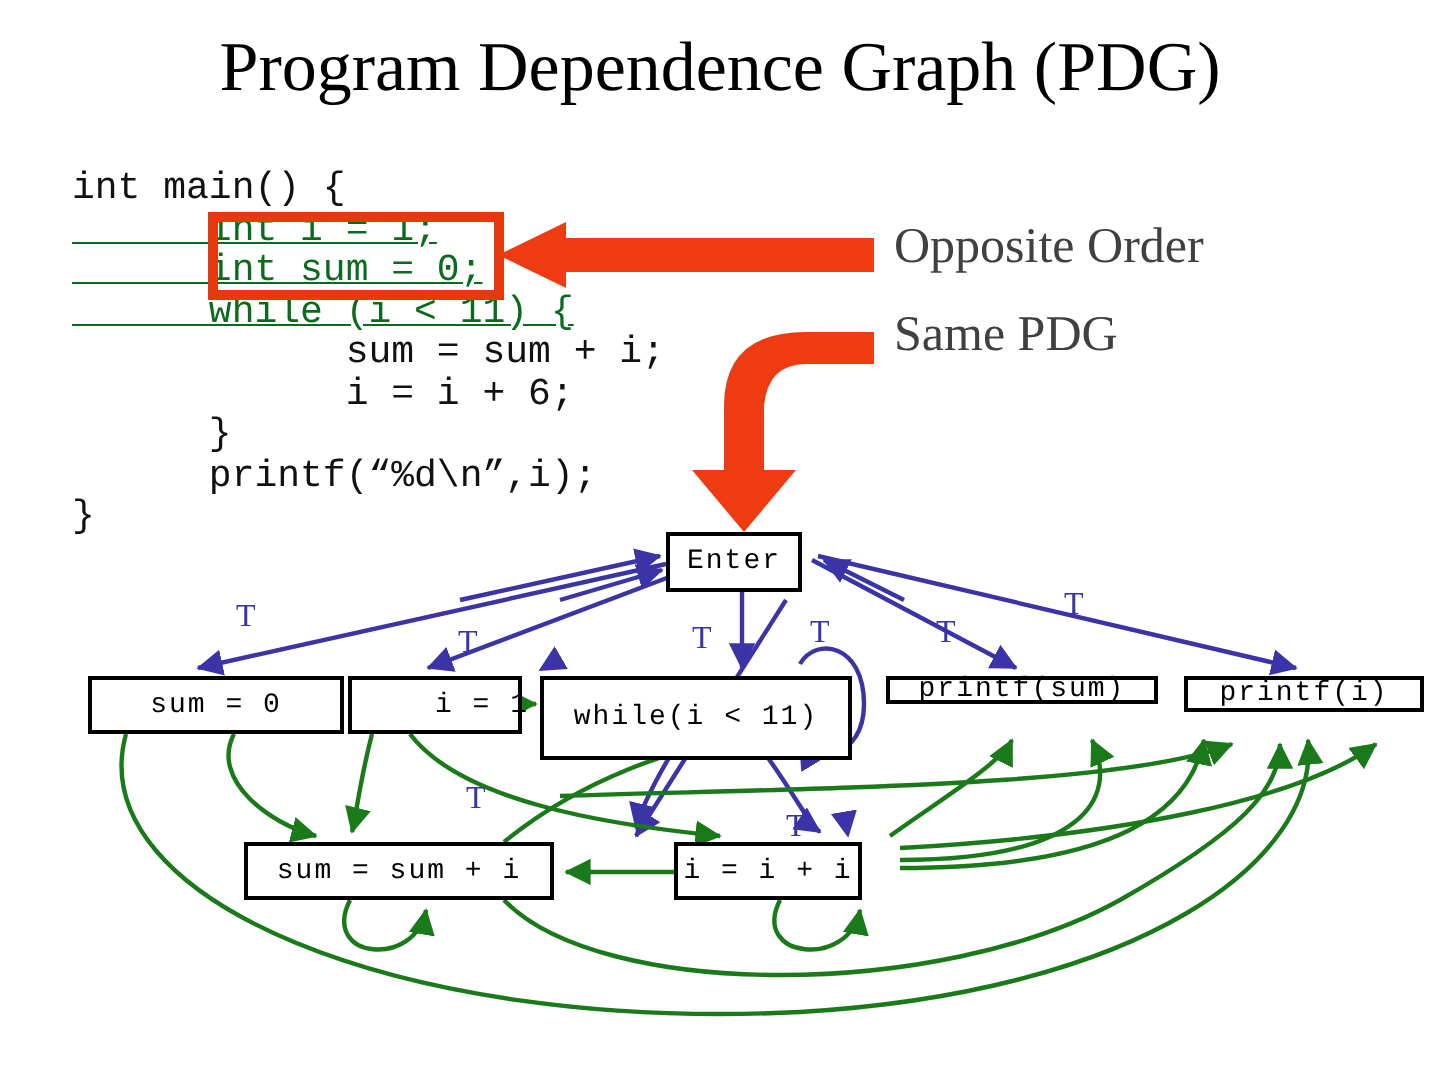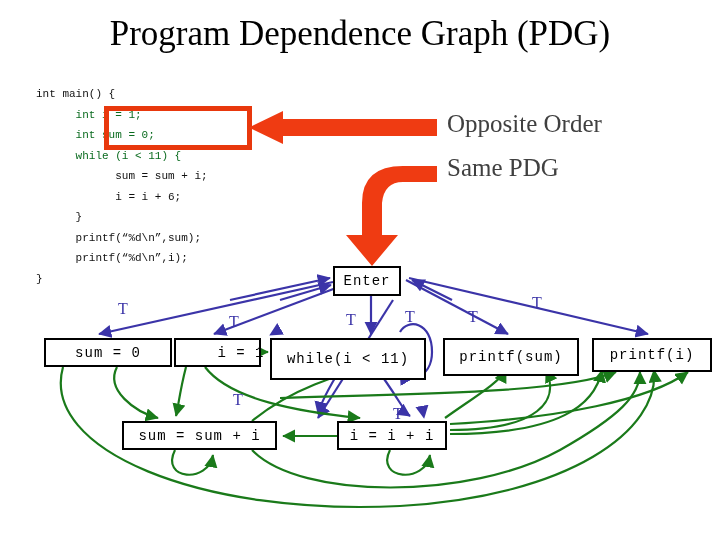"int main() {" #code { font-size: 11px -> 19px }
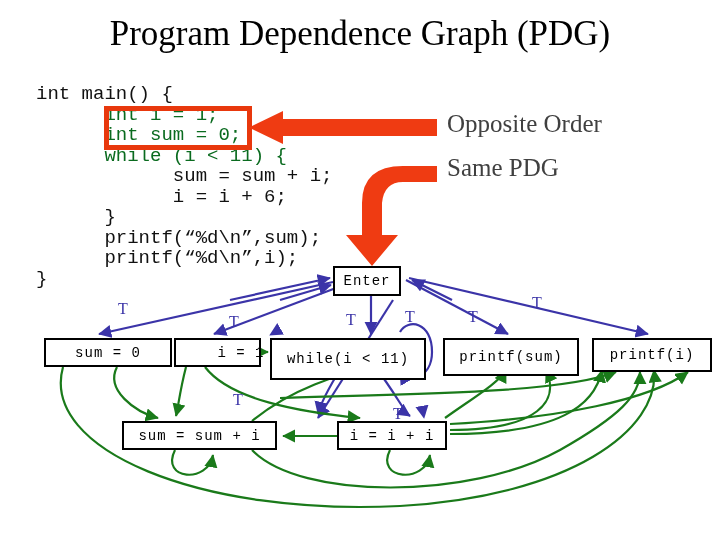"int i = 1;" #code .hl { text-decoration: none -> underline }
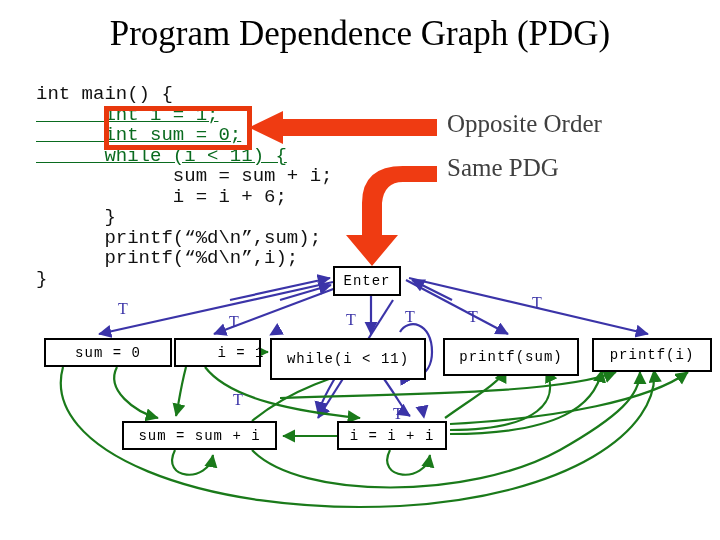"printf(“%d\n”,sum);" div { html: <div> printf(“%d\n”,sum);</div> -> none }
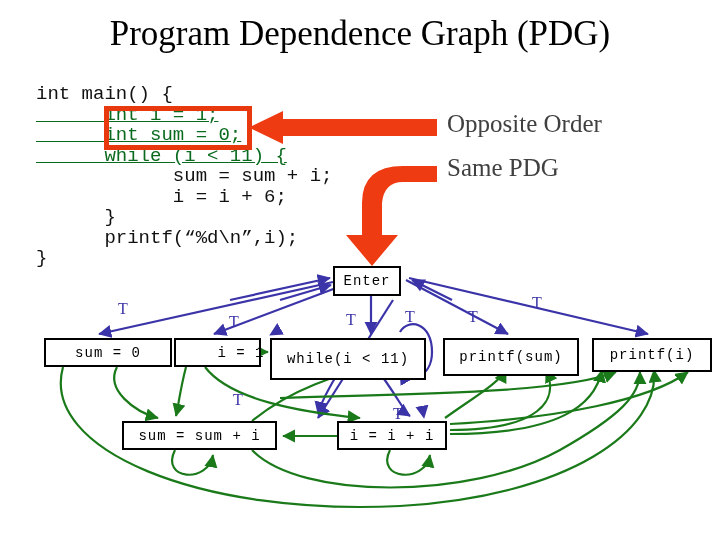"printf(sum)" div.node { height: 38px -> 14px }
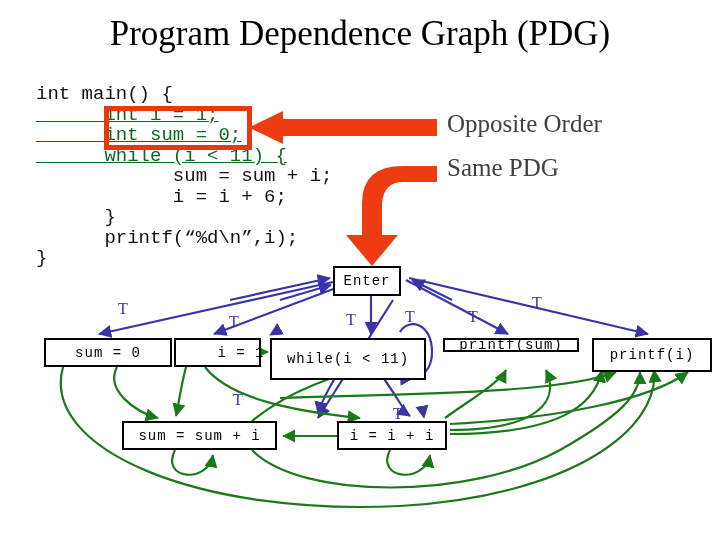"printf(i)" div.node { height: 34px -> 18px }
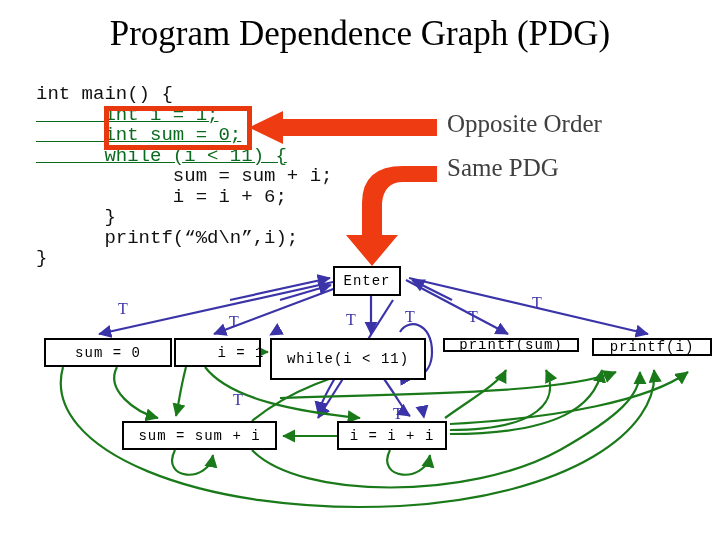"i = i + i" div.node { width: 110px -> 94px }
